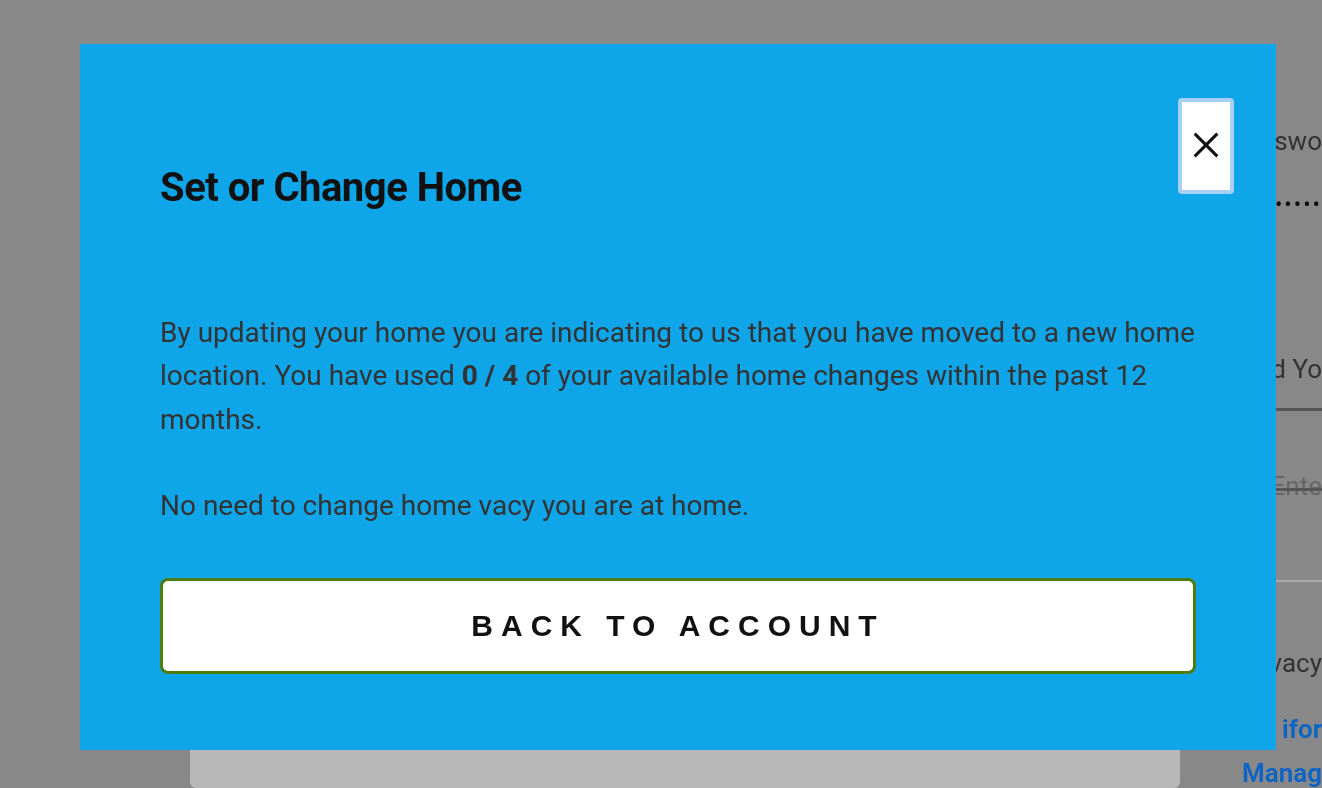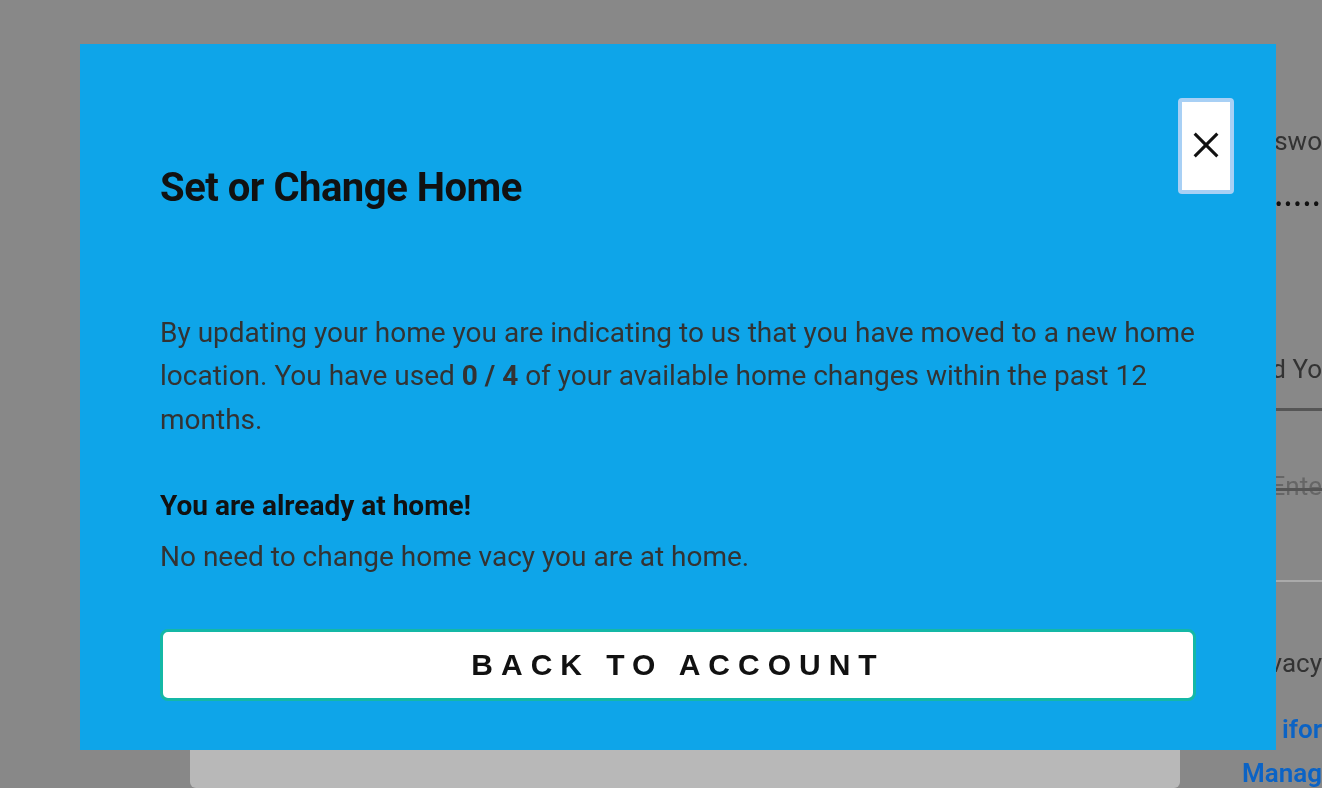"You are already at home!" h2.modal-subtitle { html: <h2>You are already at home!</h2> -> none }
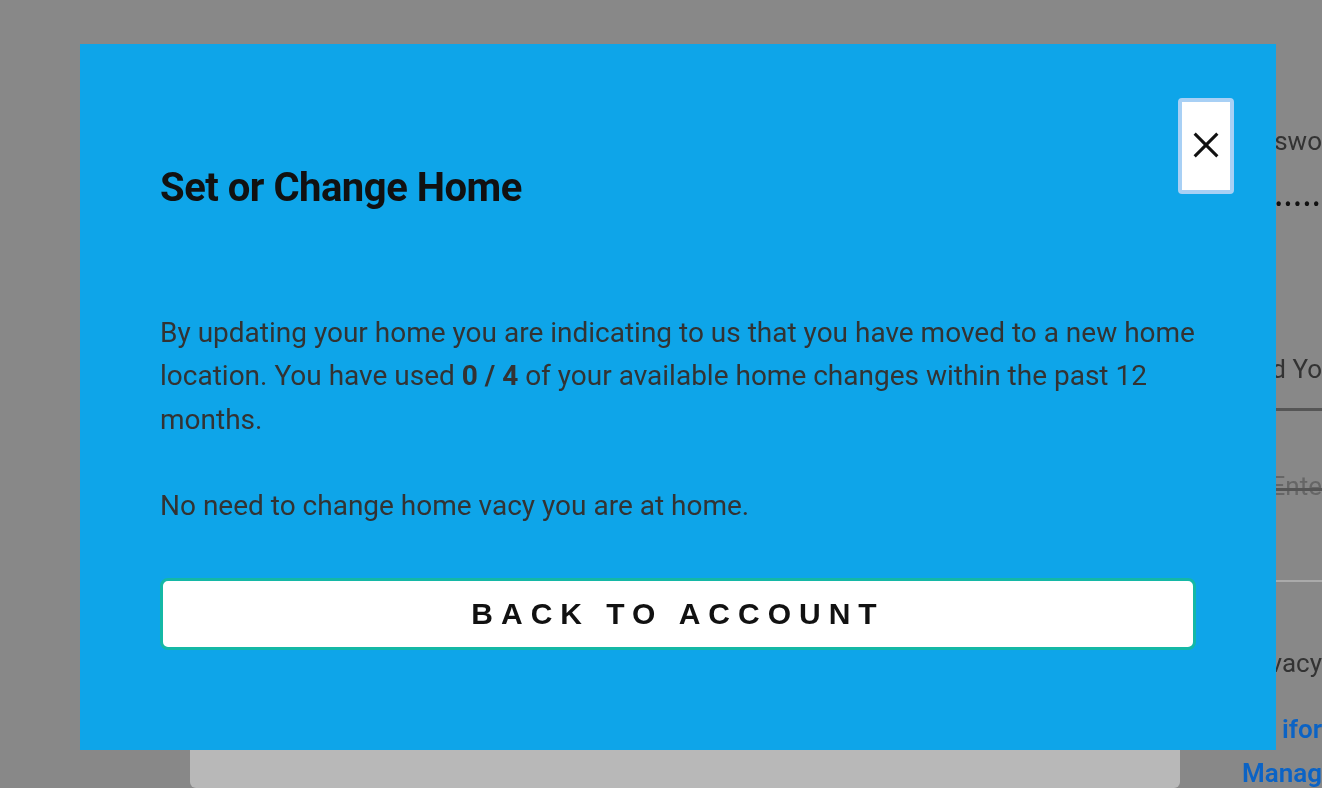"BACK TO ACCOUNT" .back-button { border: 3px solid #14b8a6 -> 3px solid #4d7c0f; height: 72px -> 96px }
